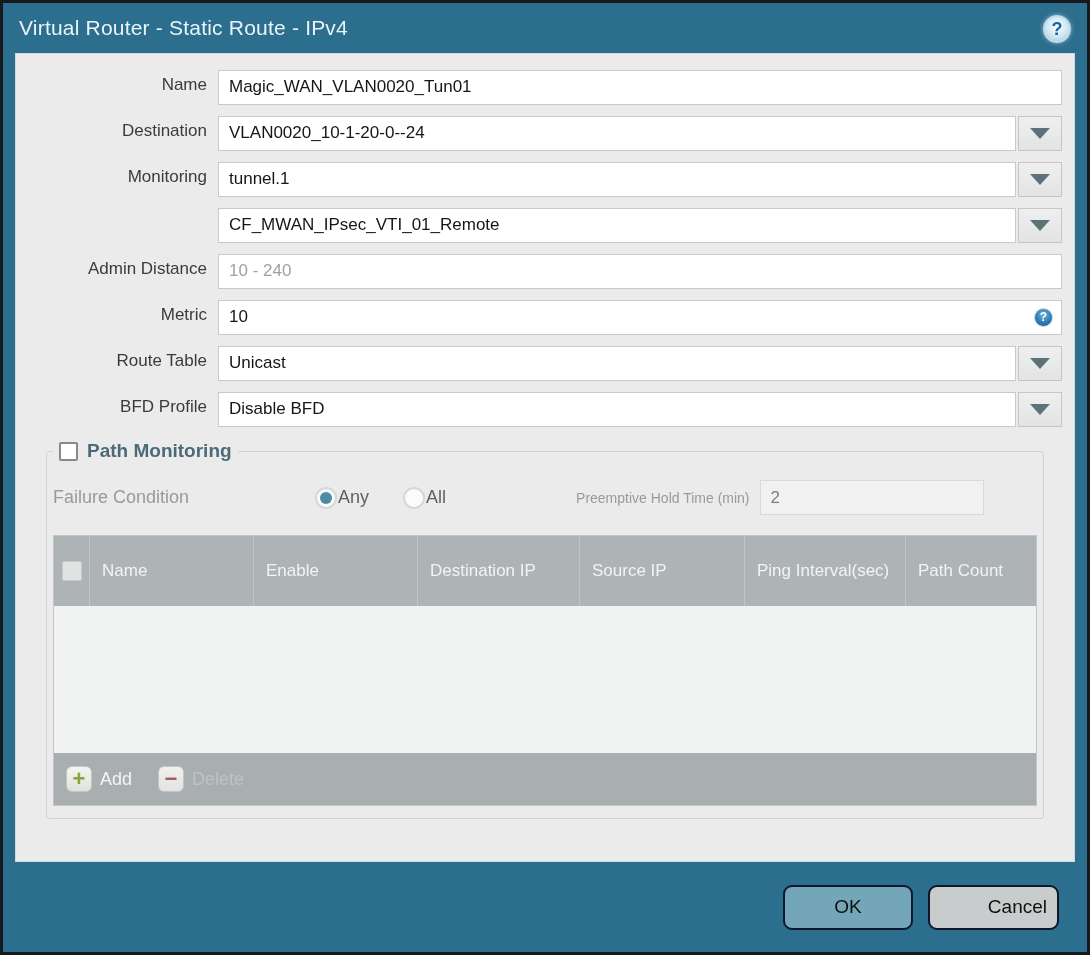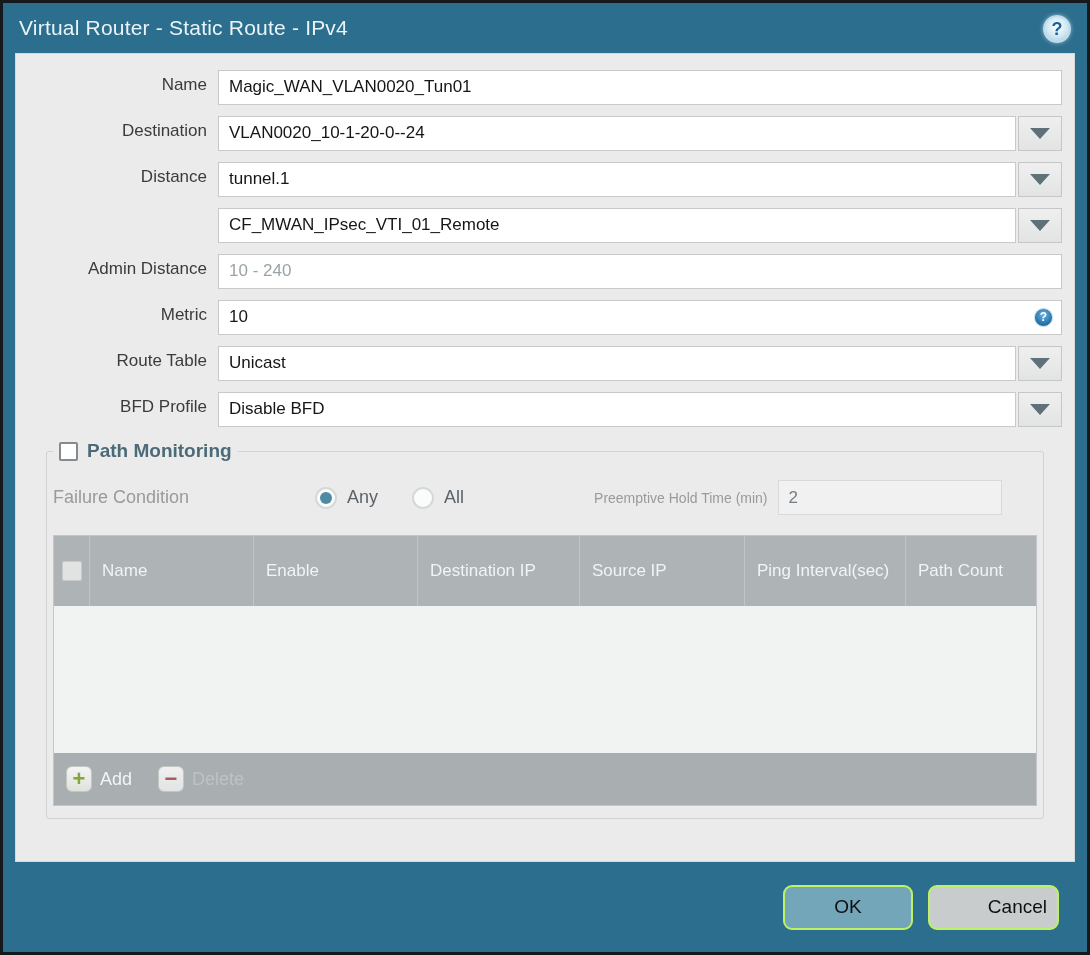"Distance" div.form-label { text: Distance -> Monitoring }
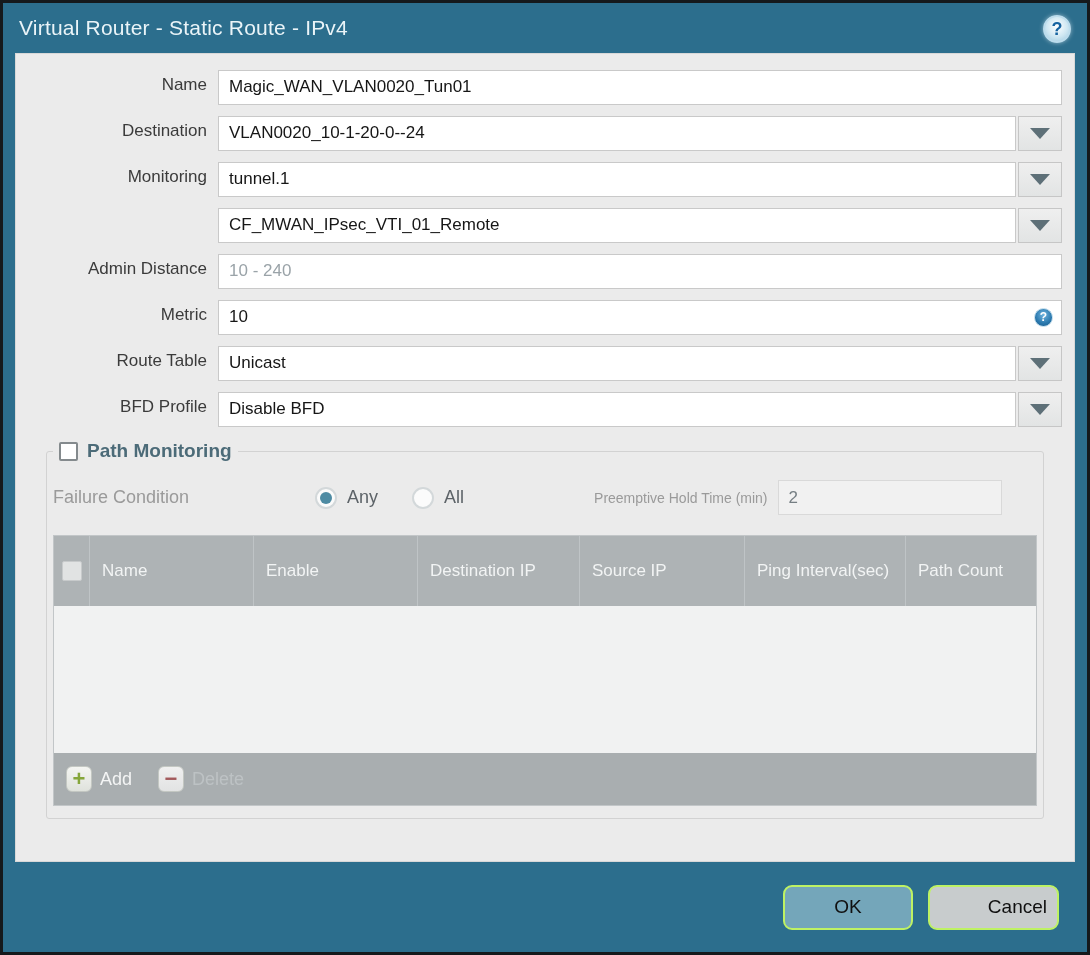"Any" .radio-item { gap: 10px -> 1px }
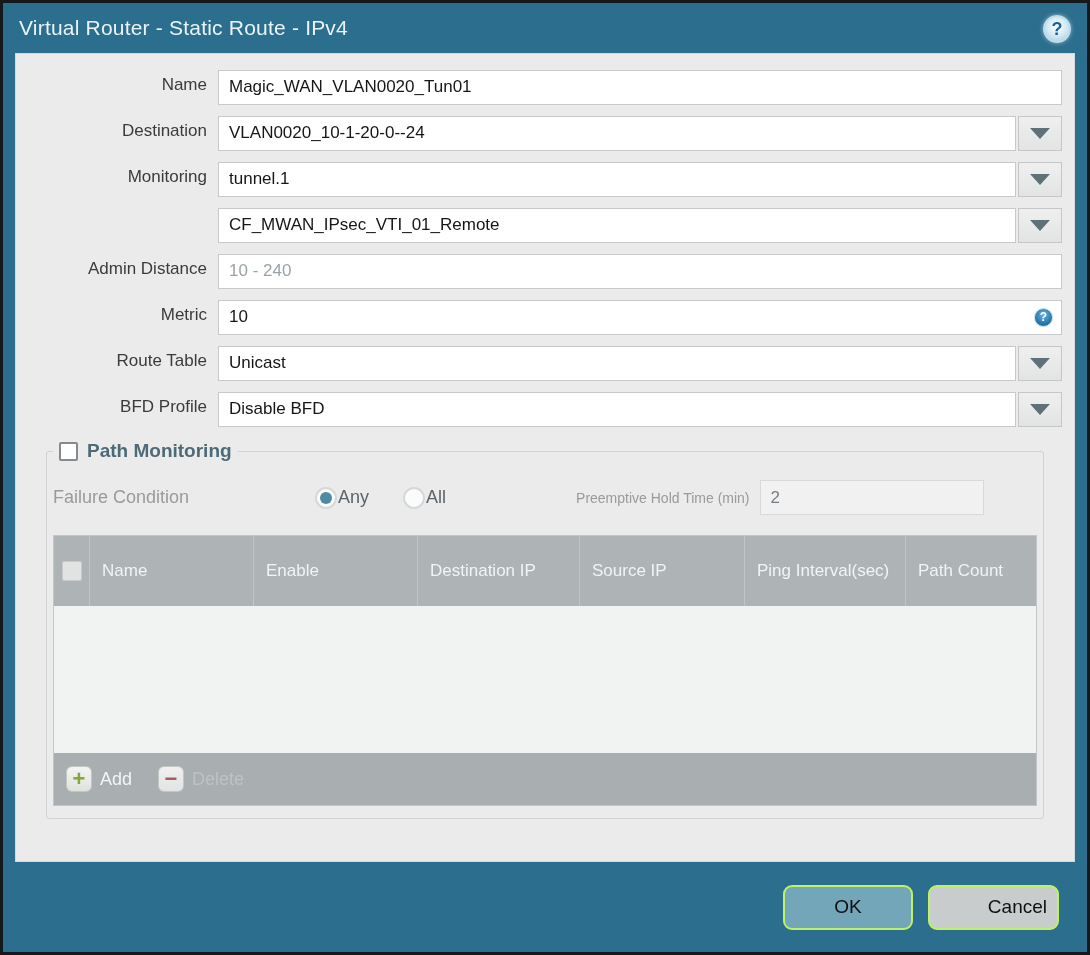"OK" .btn { border: 2px solid #bef264 -> 2px solid #0f172a }
